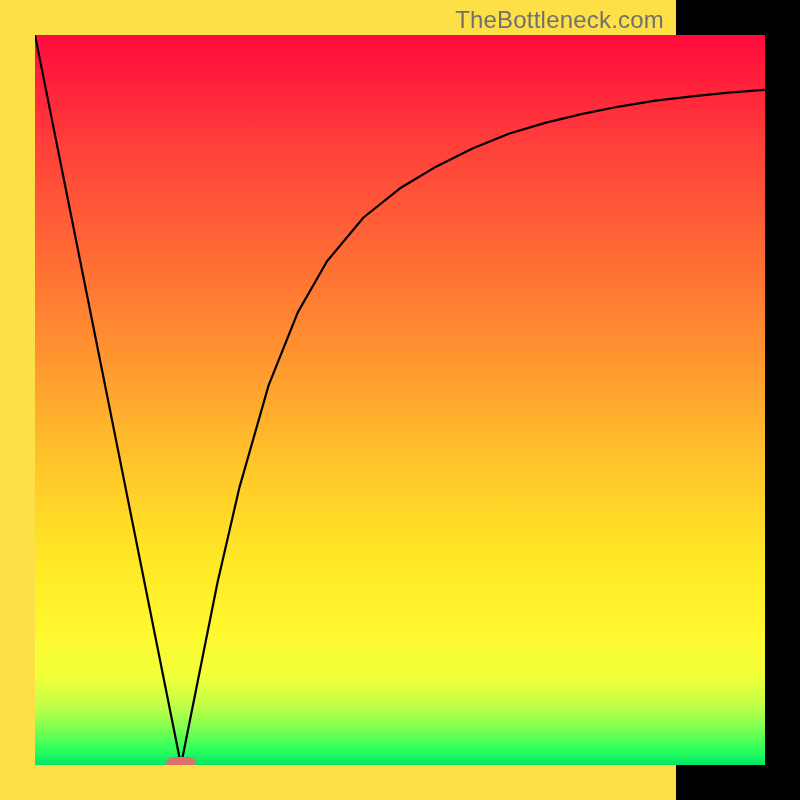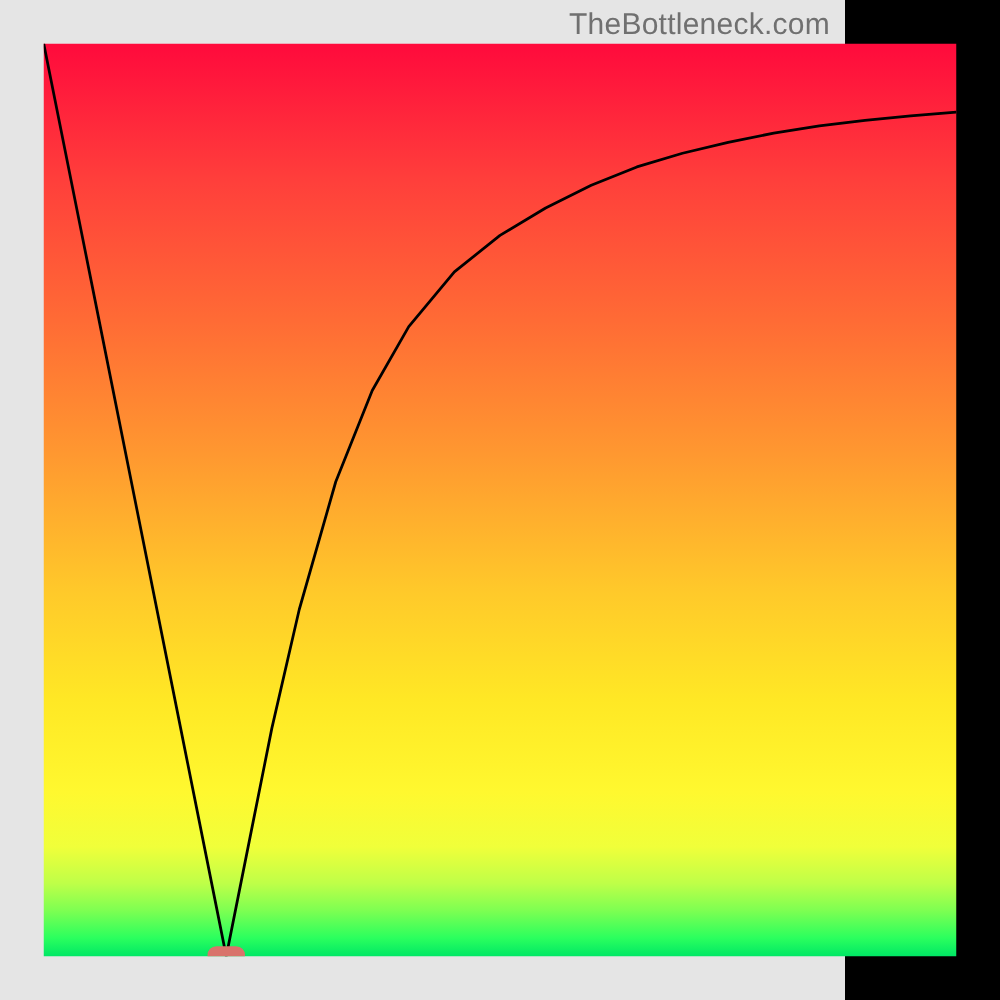"TheBottleneck.com" .frame { background: #e5e5e5 -> #fde047 }
